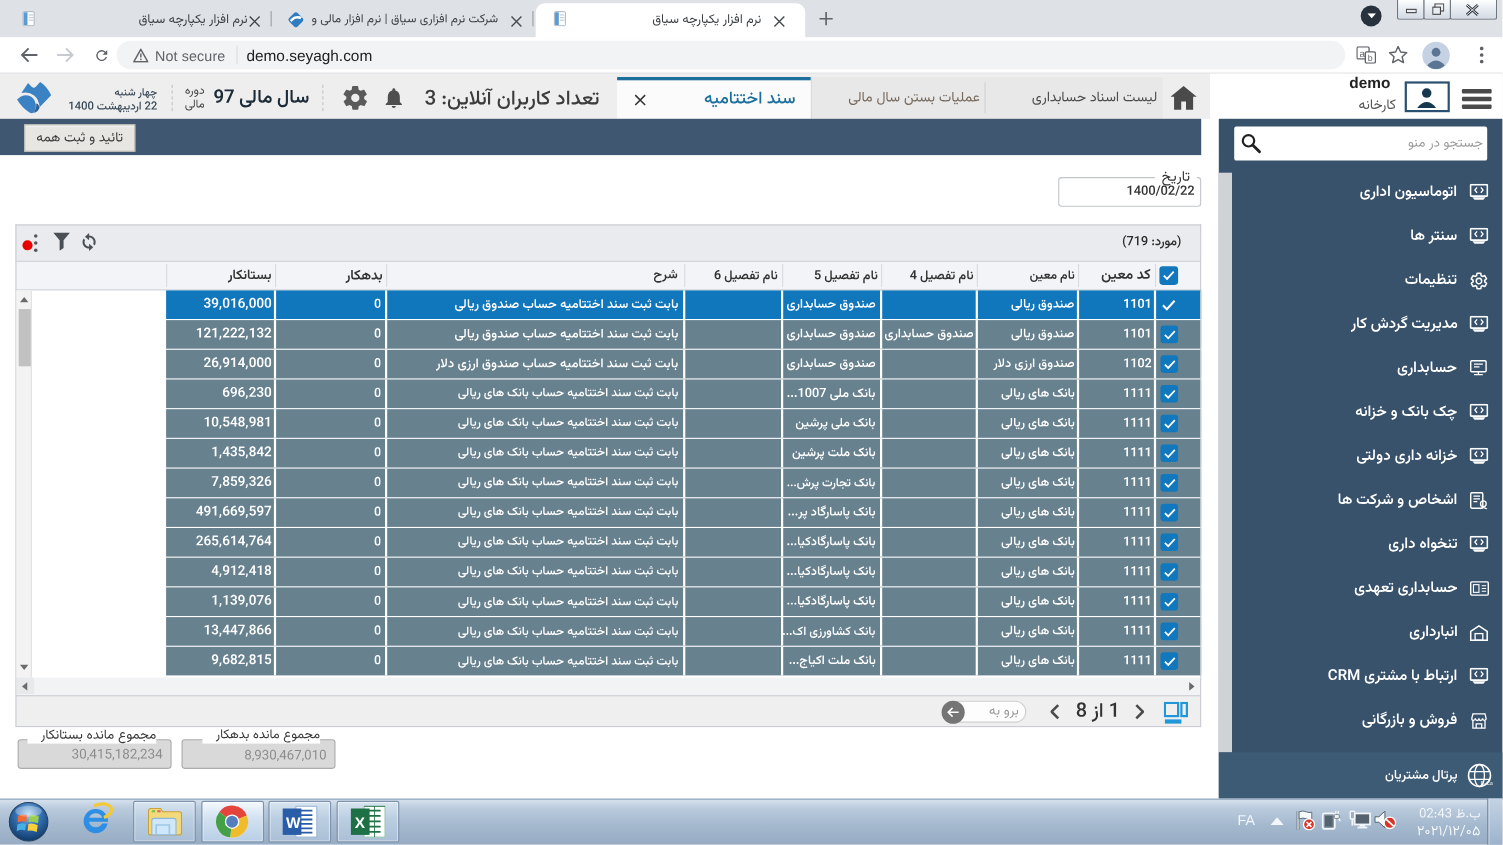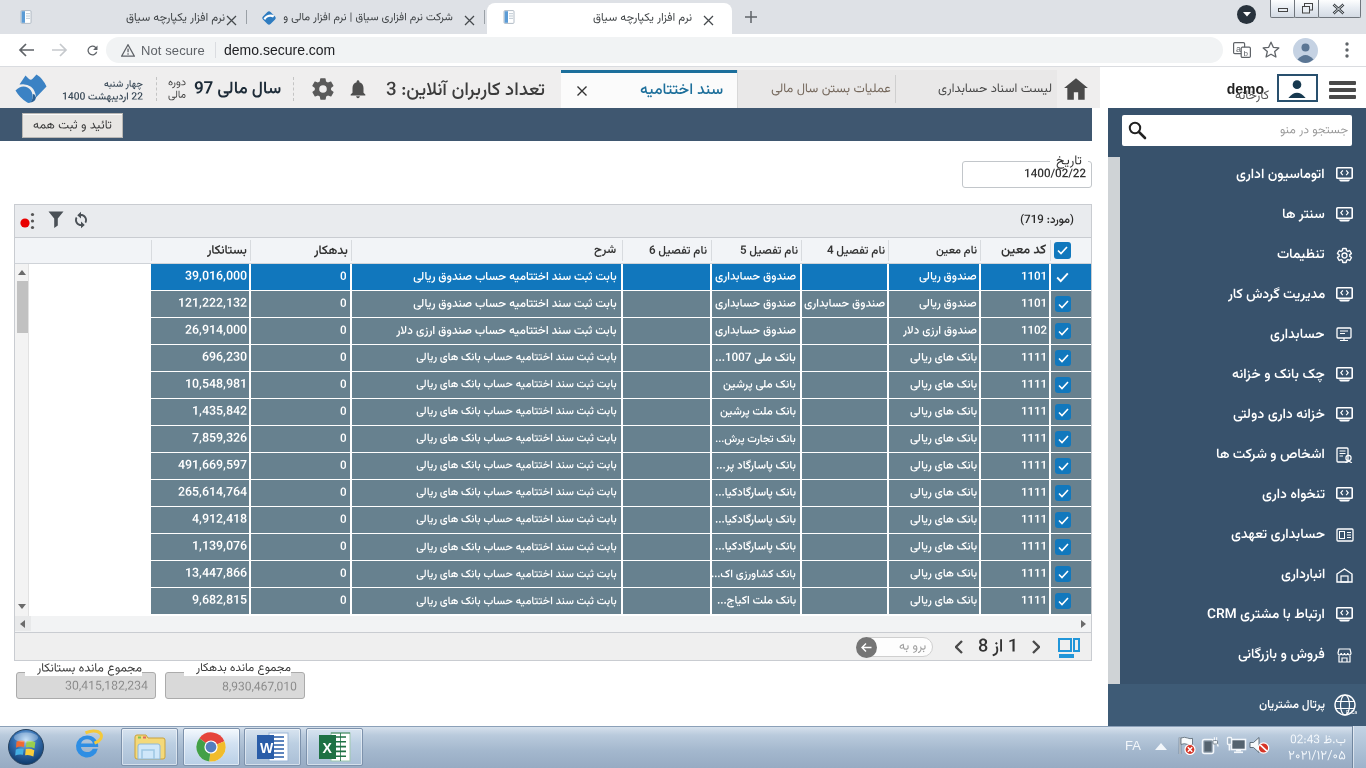"demo.secure.com" div { text: demo.secure.com -> demo.seyagh.com }
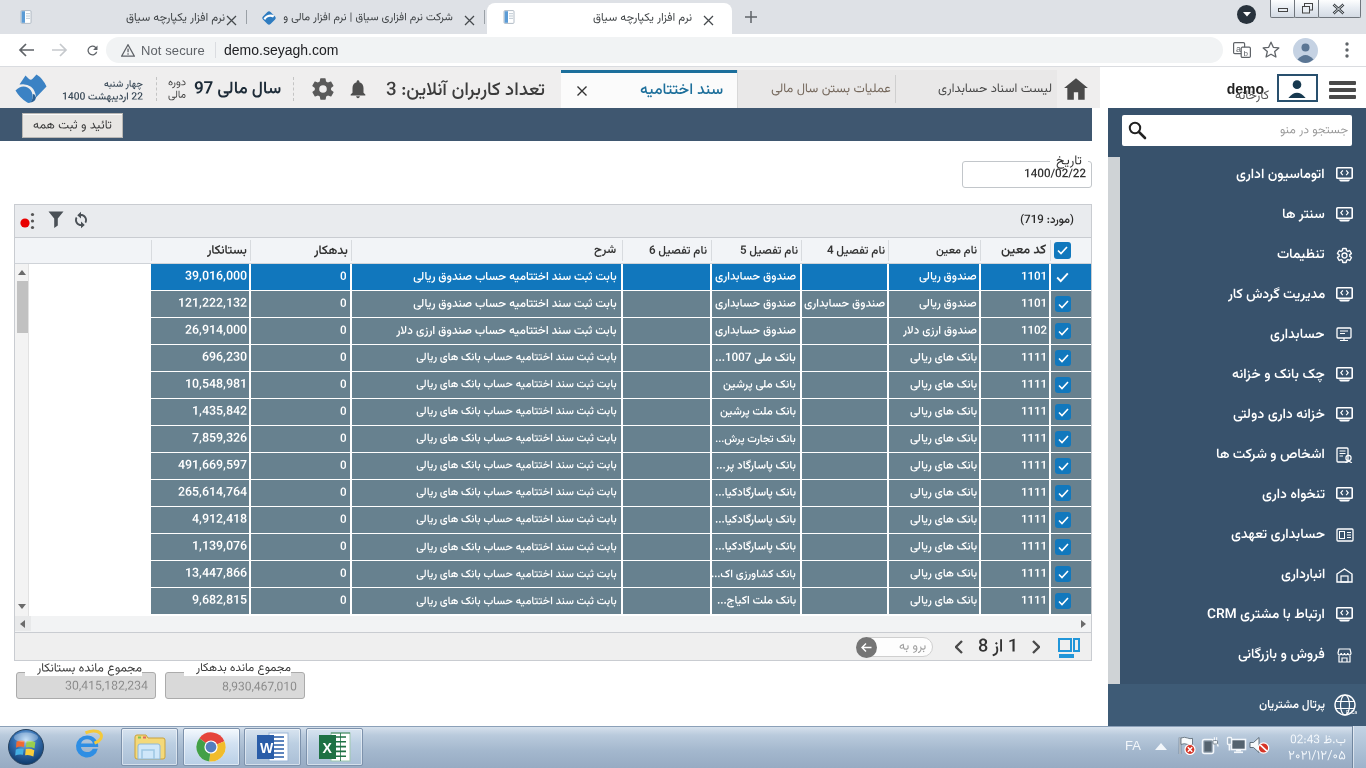"demo" div { top: 81px -> 67px }
